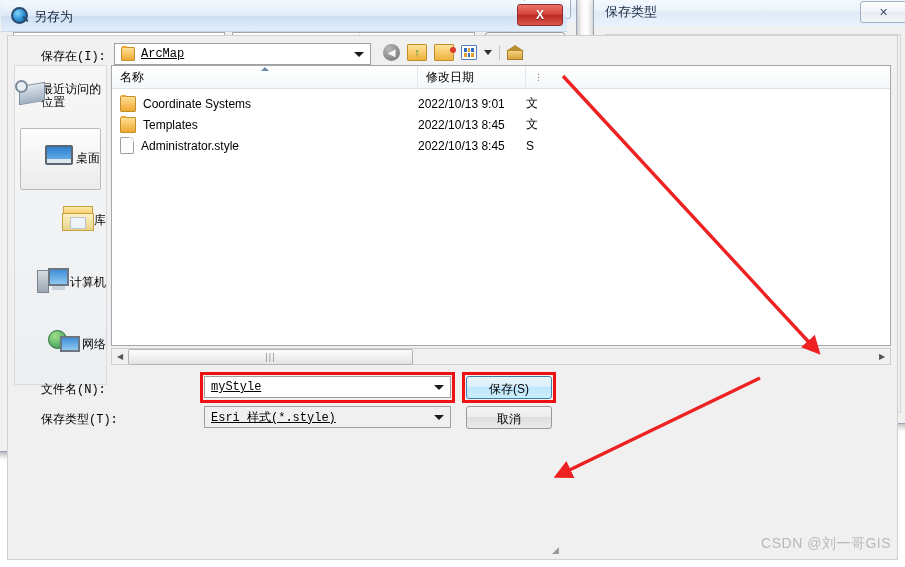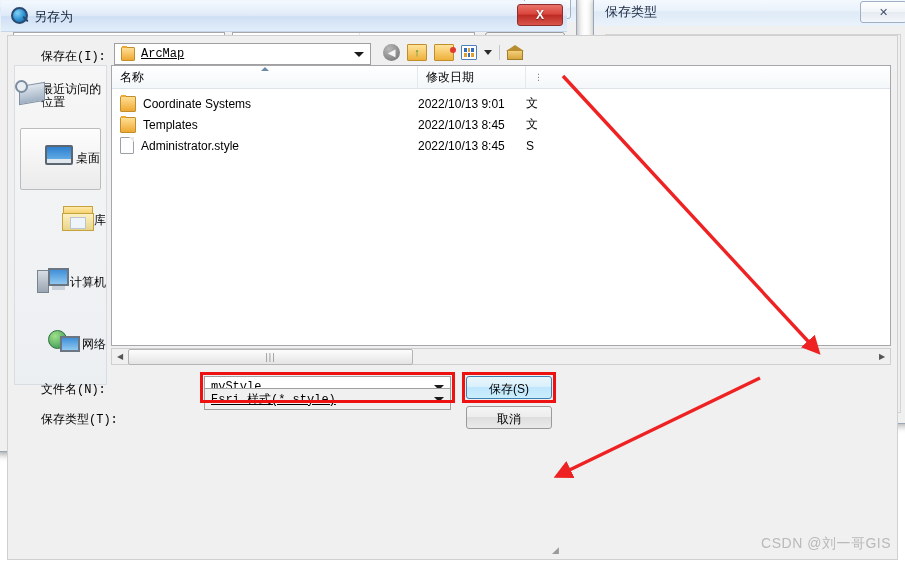"Esri 样式(*.style)" div.sa-combo { top: 352px -> 370px }
